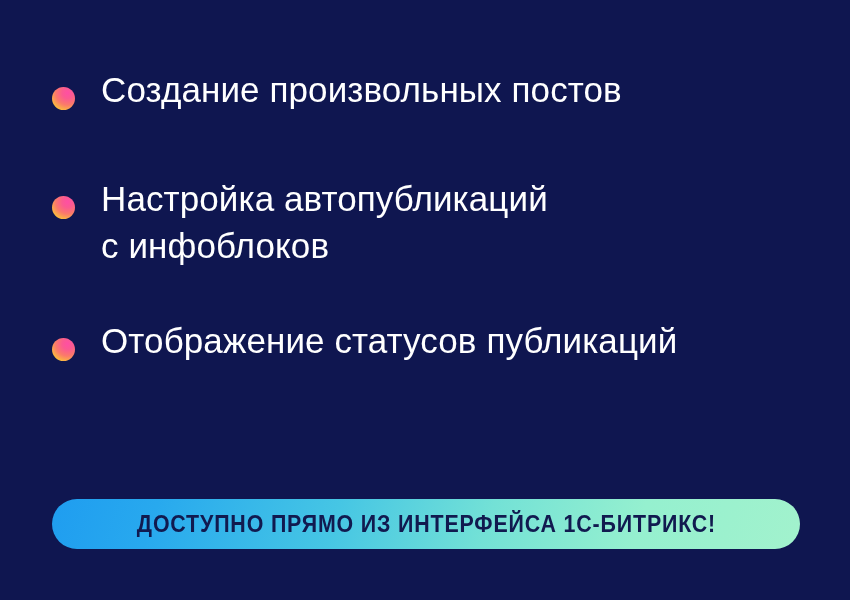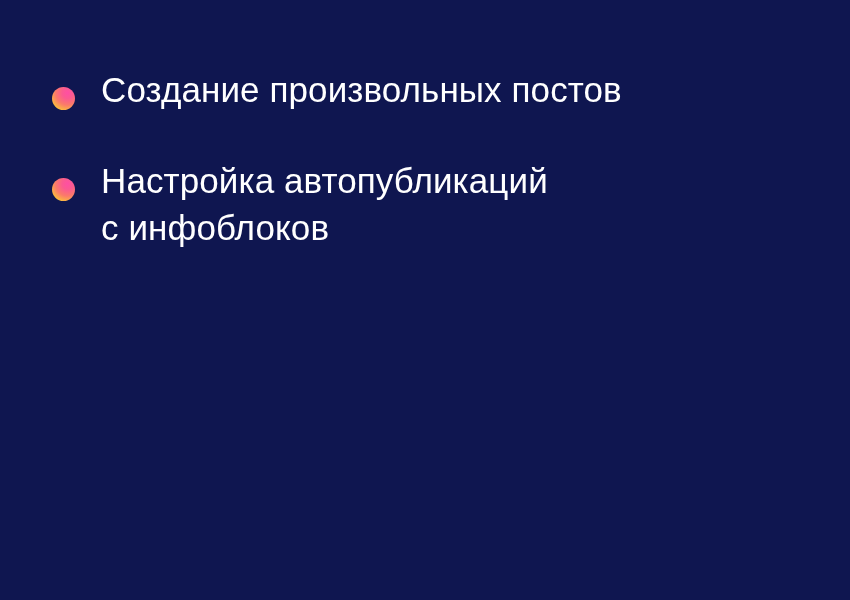"Настройка автопубликаций" .feature-item.item-1 { margin-top: 44px -> 62px }
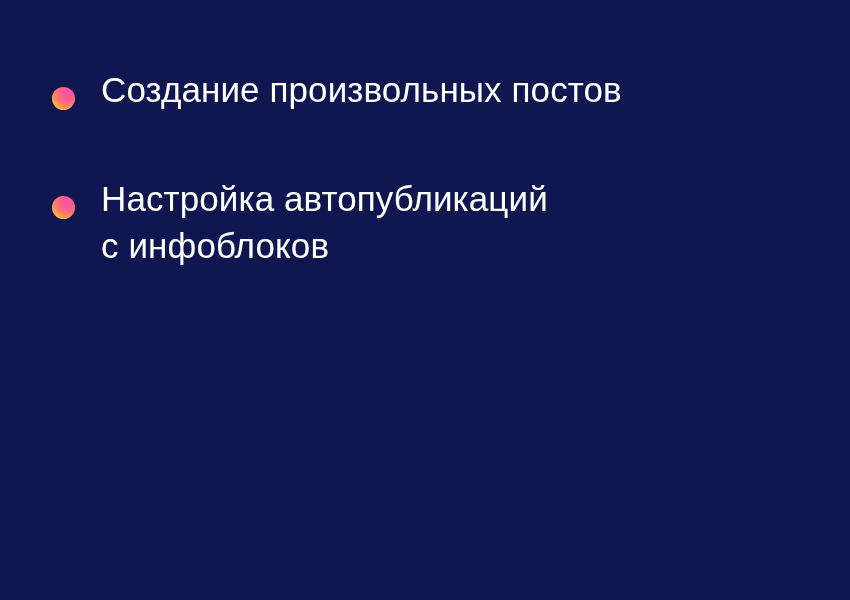"Отображение статусов публикаций" li.feature-item { html: none -> <li> <span></span> <span>Отображение статусов публикаций</span> </li> }
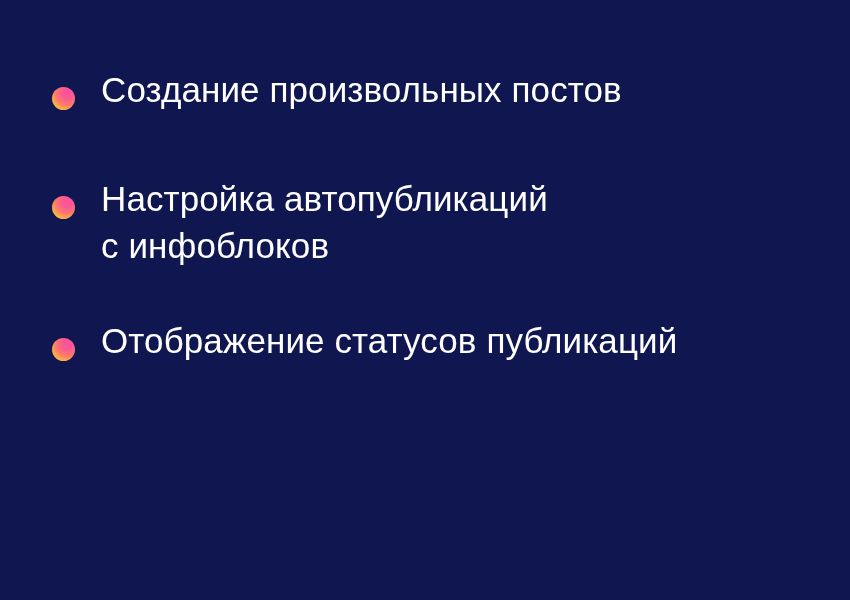"ДОСТУПНО ПРЯМО ИЗ ИНТЕРФЕЙСА 1С-БИТРИКС!" div { html: none -> <div> <span>Доступно прямо из интерфейса 1С-Битрикс!</span> </div> }
